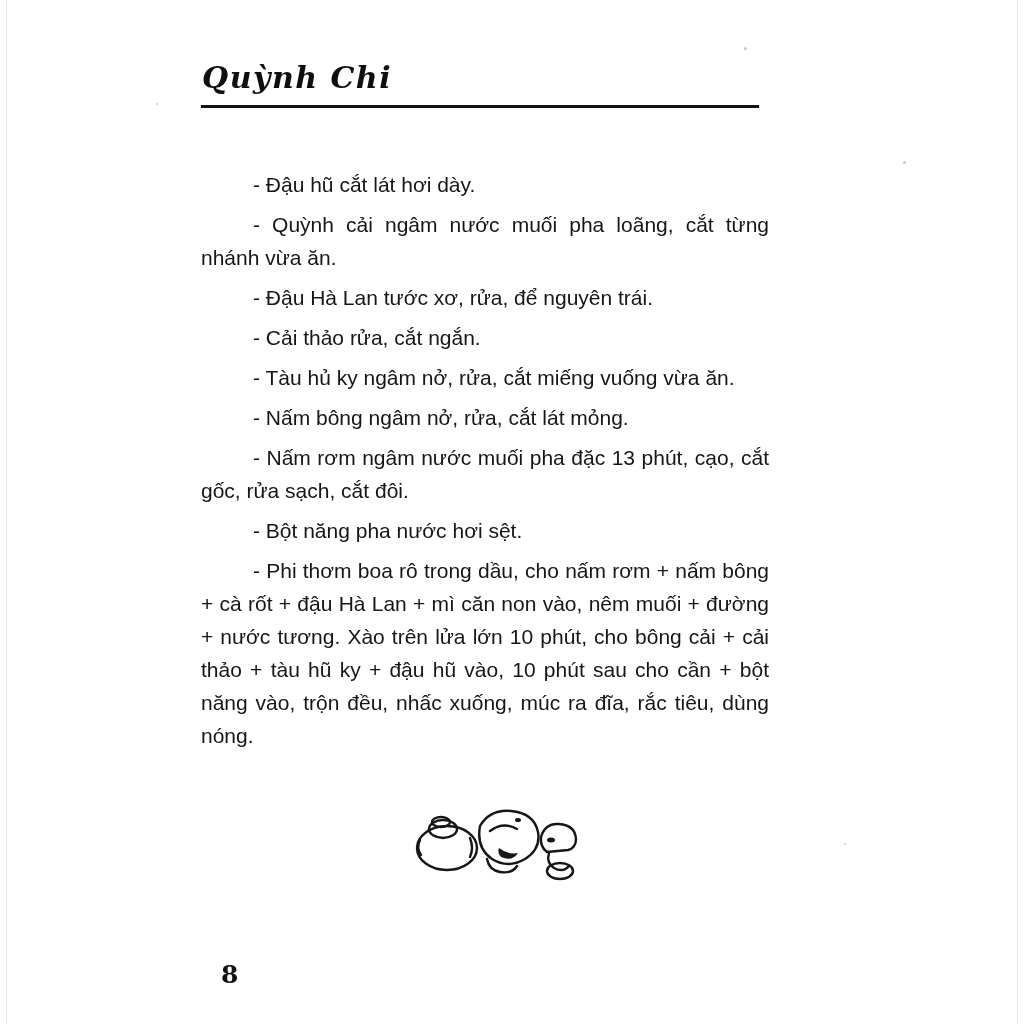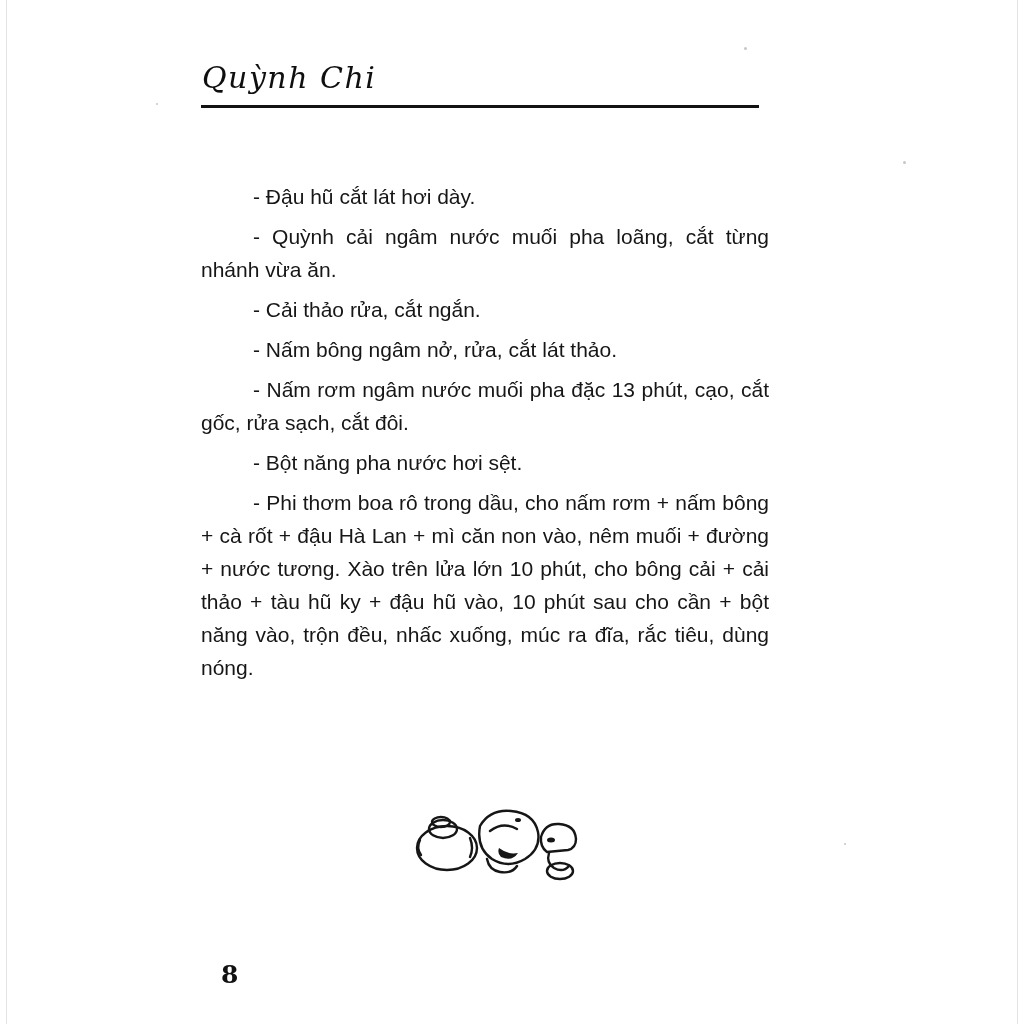"Quỳnh Chi" .author { font-weight: 400 -> 700 }
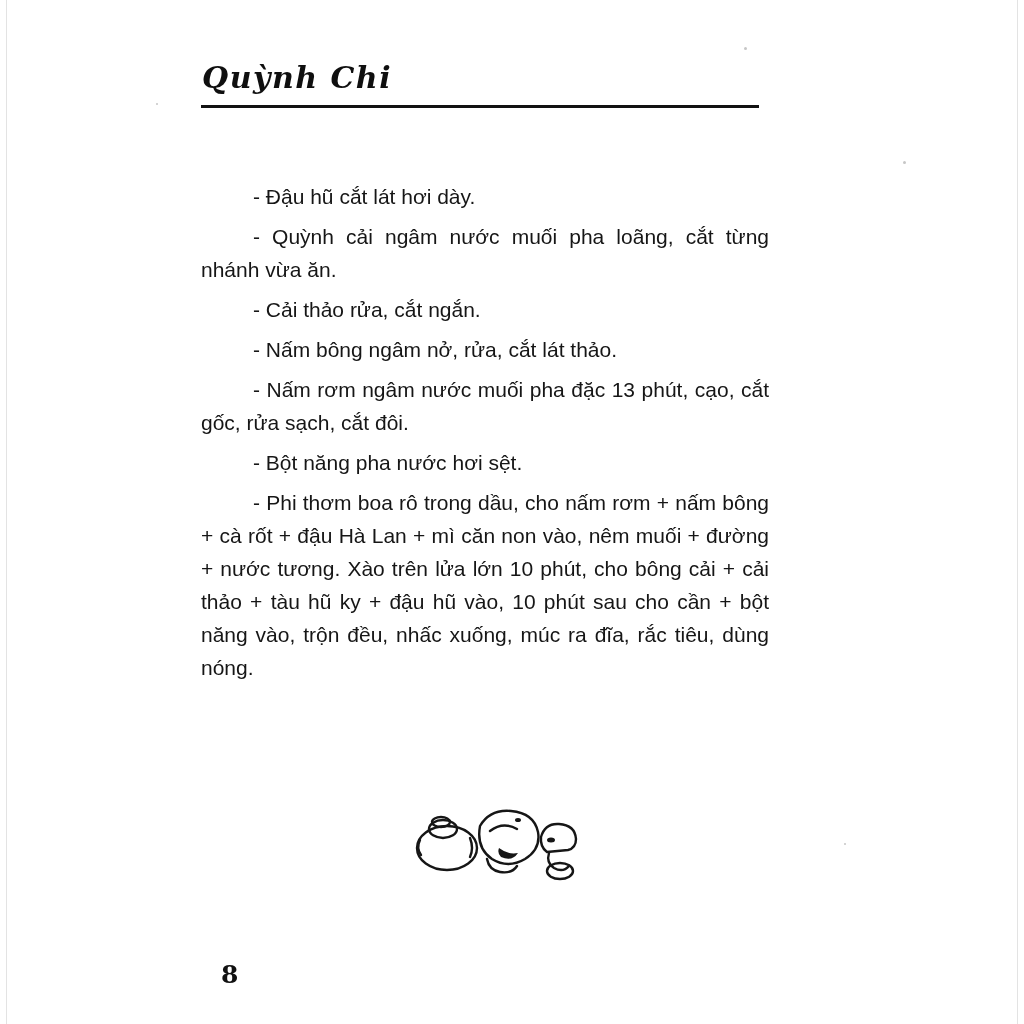"- Đậu hũ cắt lát" .body-text { top: 180px -> 168px }
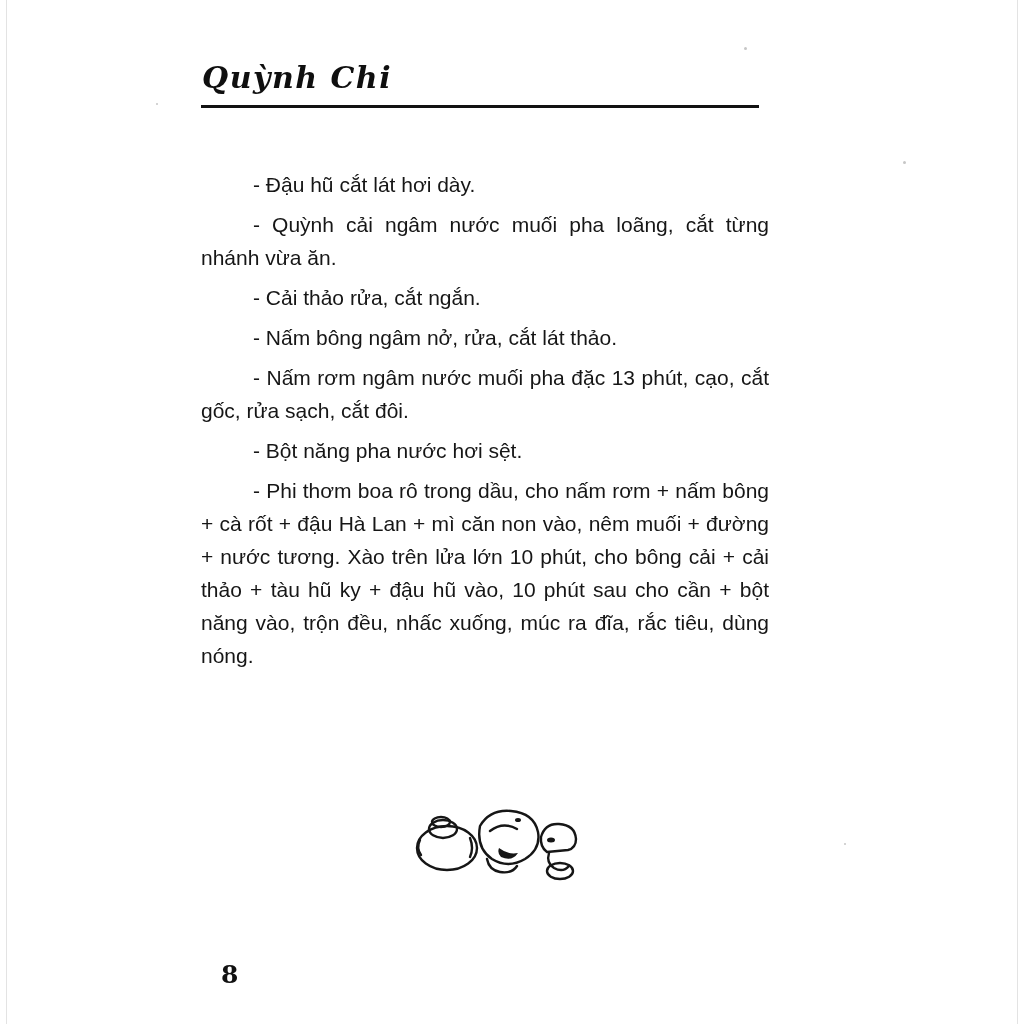"- Đậu Hà Lan tước" p { html: none -> <p>- Đậu Hà Lan tước xơ, rửa, để nguyên trái.</p> }
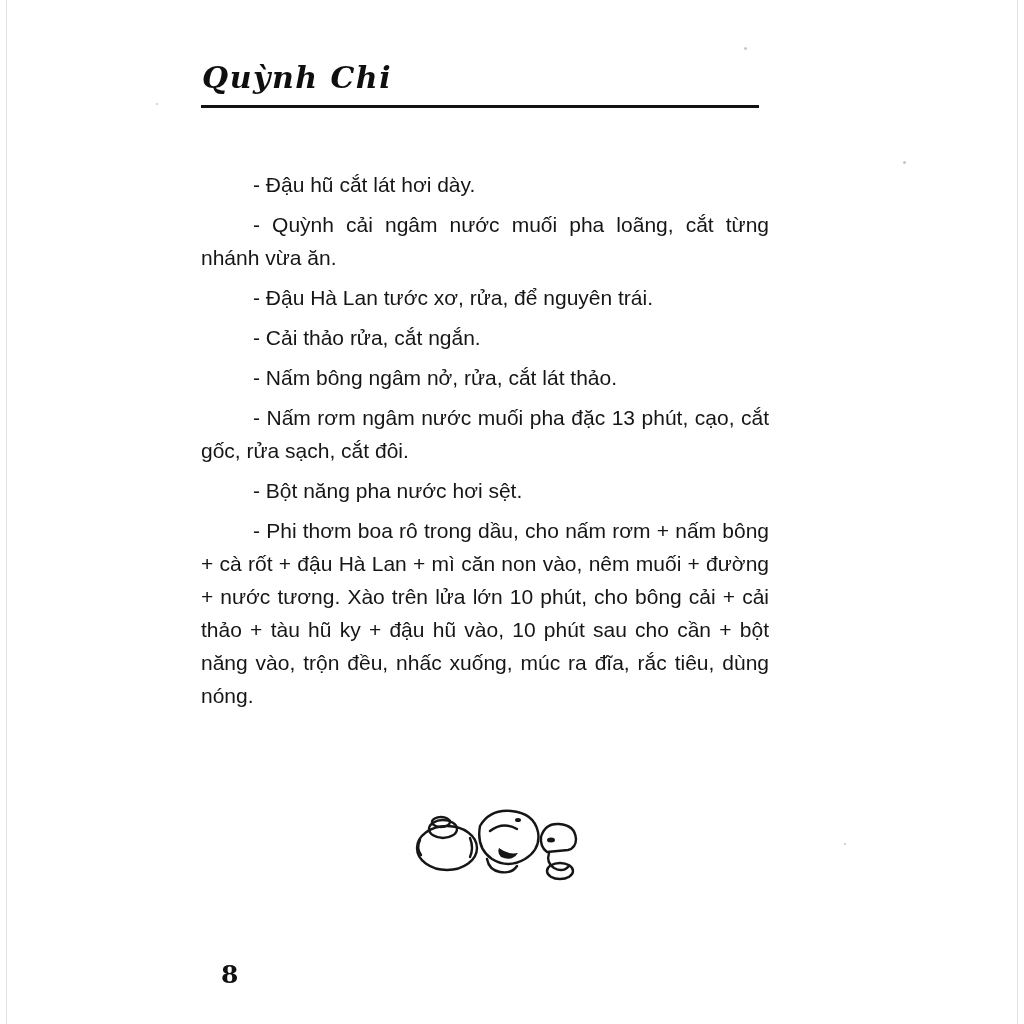"- Tàu hủ ky ngâm" p { html: none -> <p>- Tàu hủ ky ngâm nở, rửa, cắt miếng vuống vừa ăn.</p> }
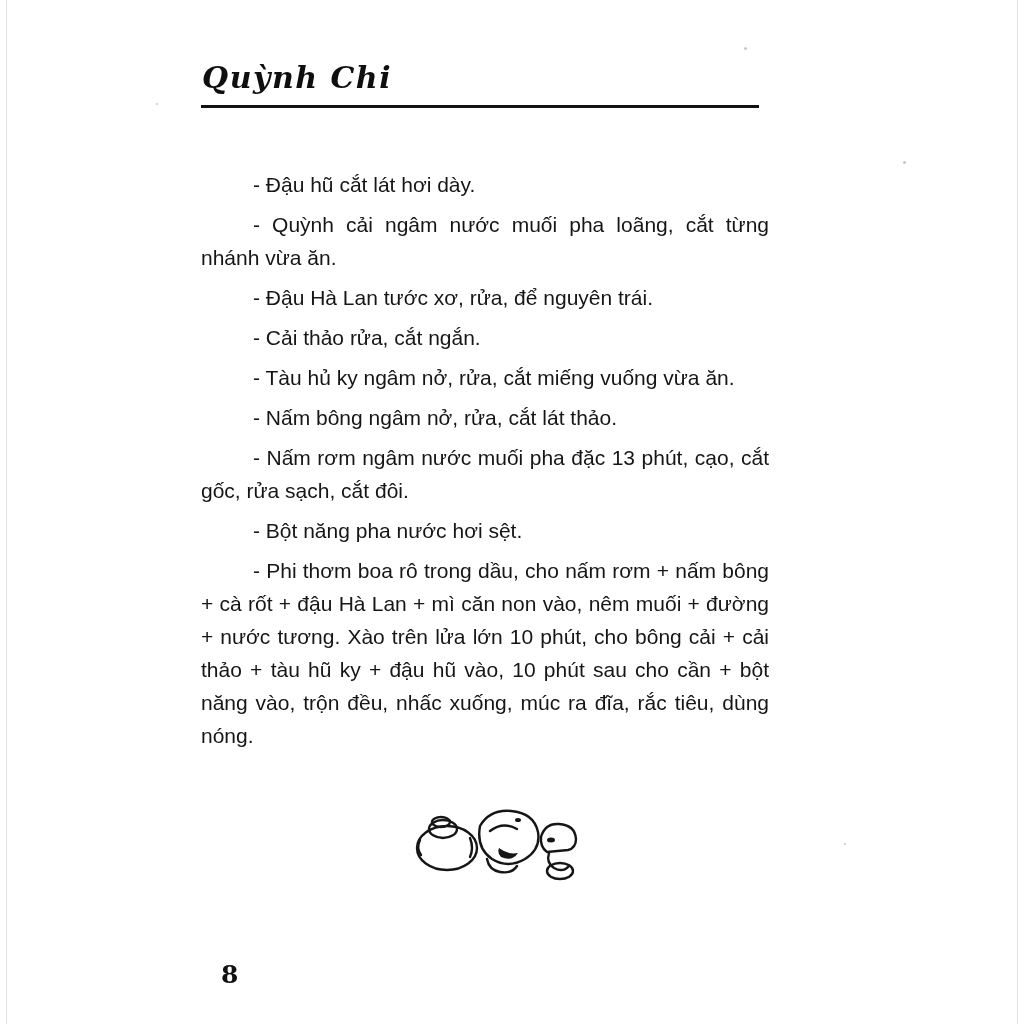"- Nấm bông ngâm nở," p { text: thảo -> mỏng }
